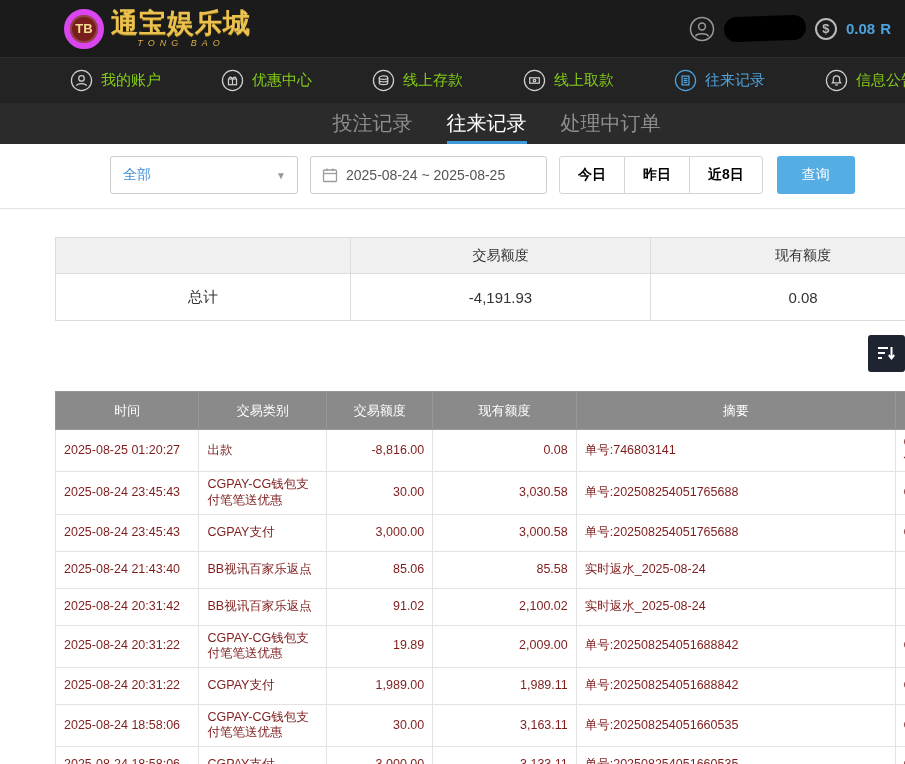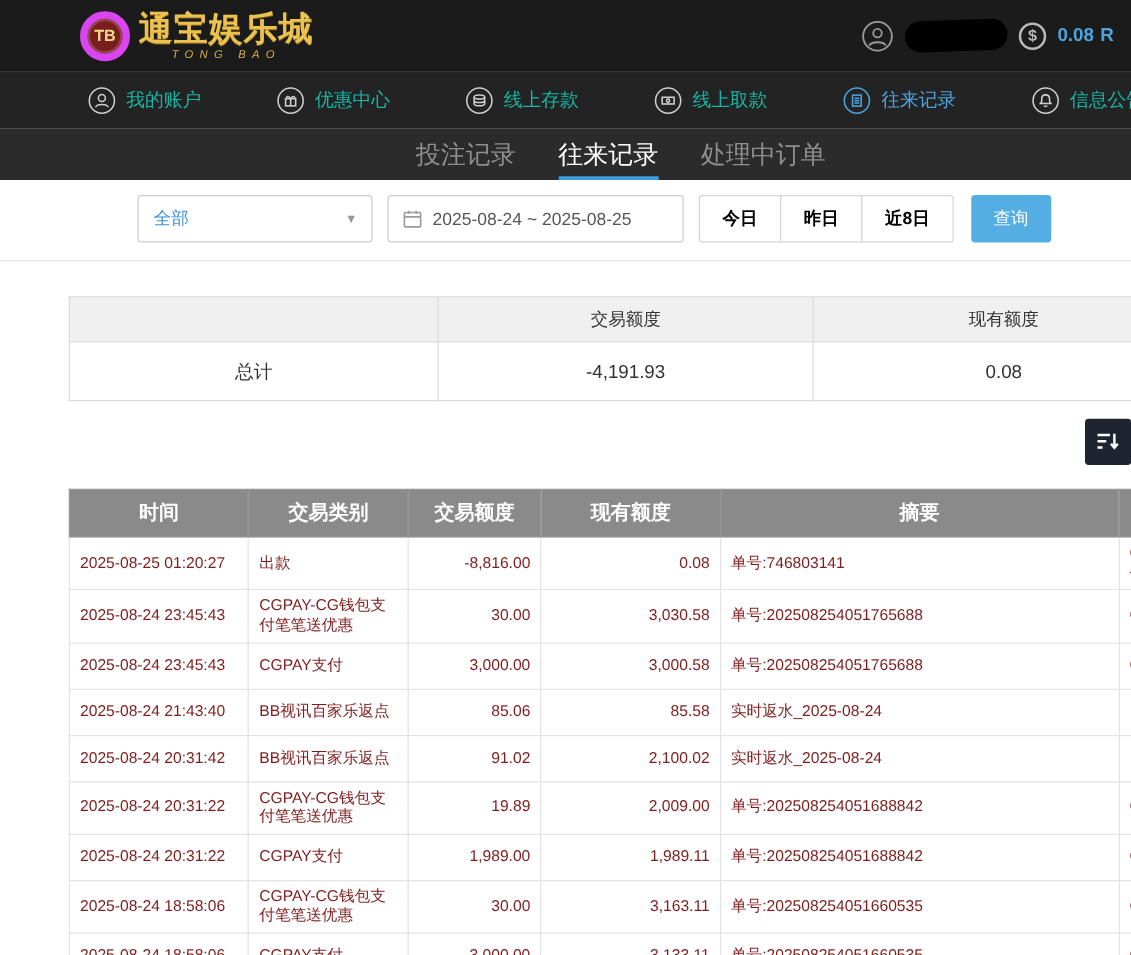"我的账户" .nav-item { color: #14b8a6 -> #84cc16 }
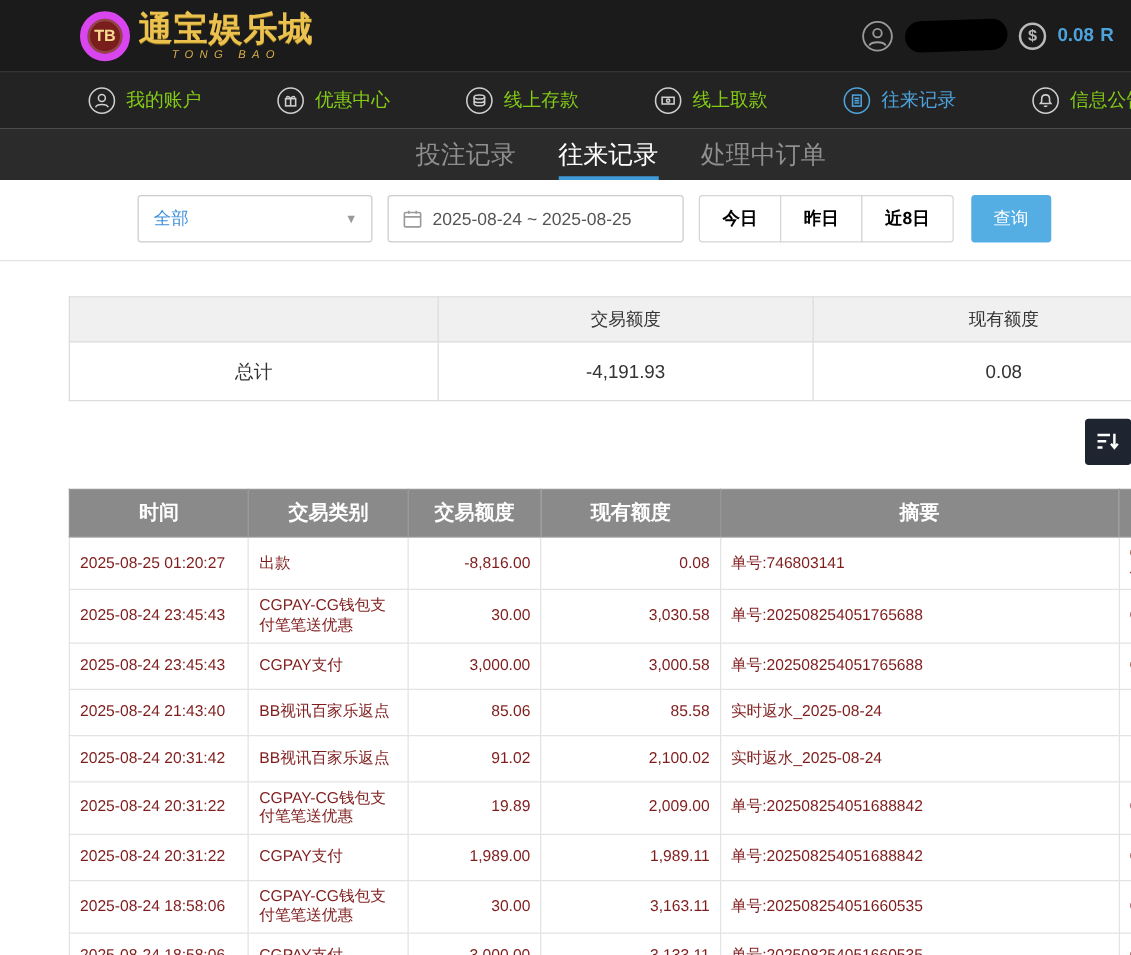"查询" .search-btn { width: 64px -> 78px }
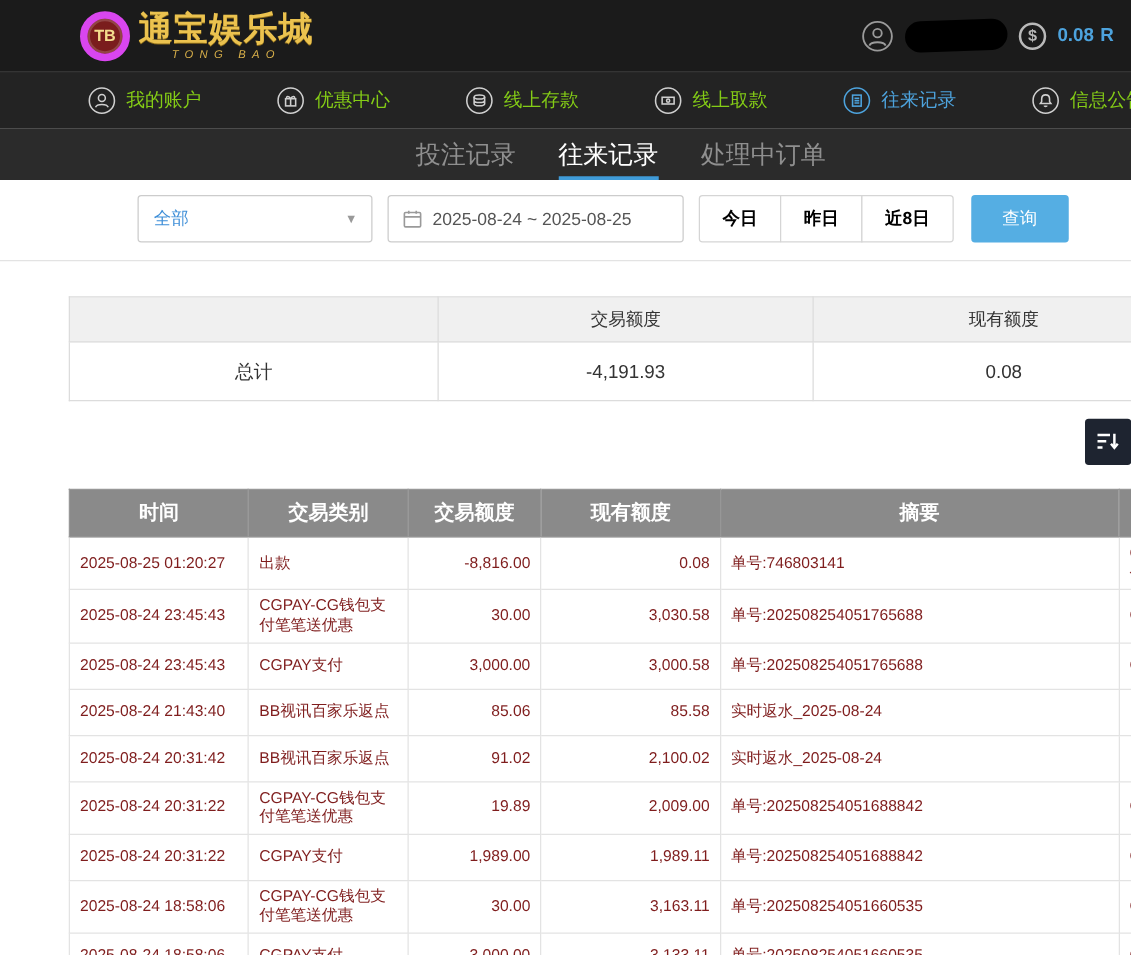"时间" table.data th { font-size: 16px -> 13px; font-weight: bold -> normal }
